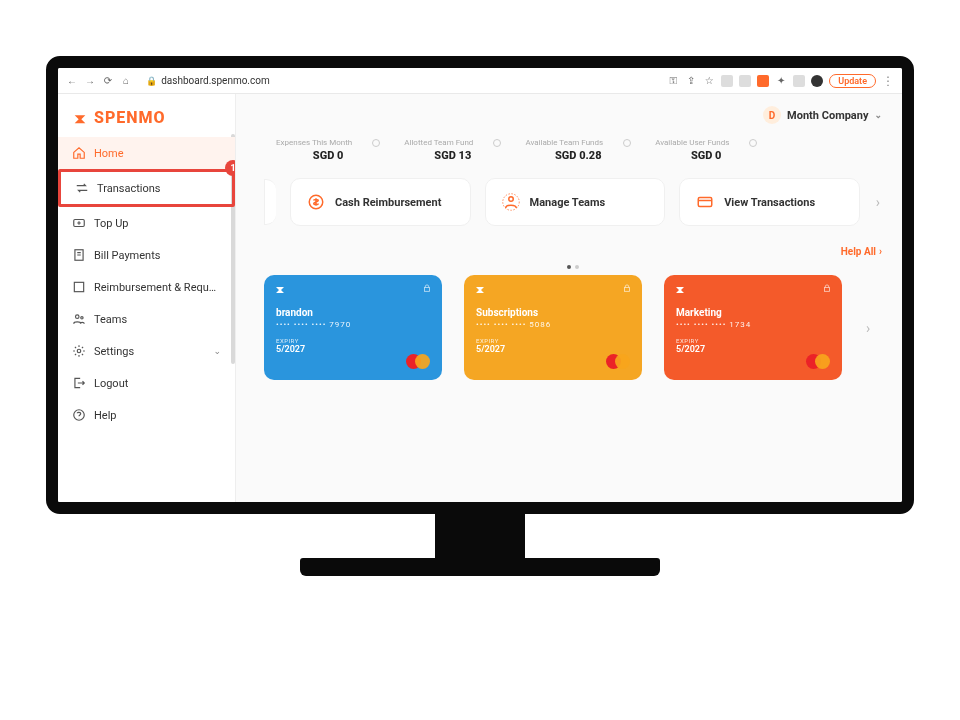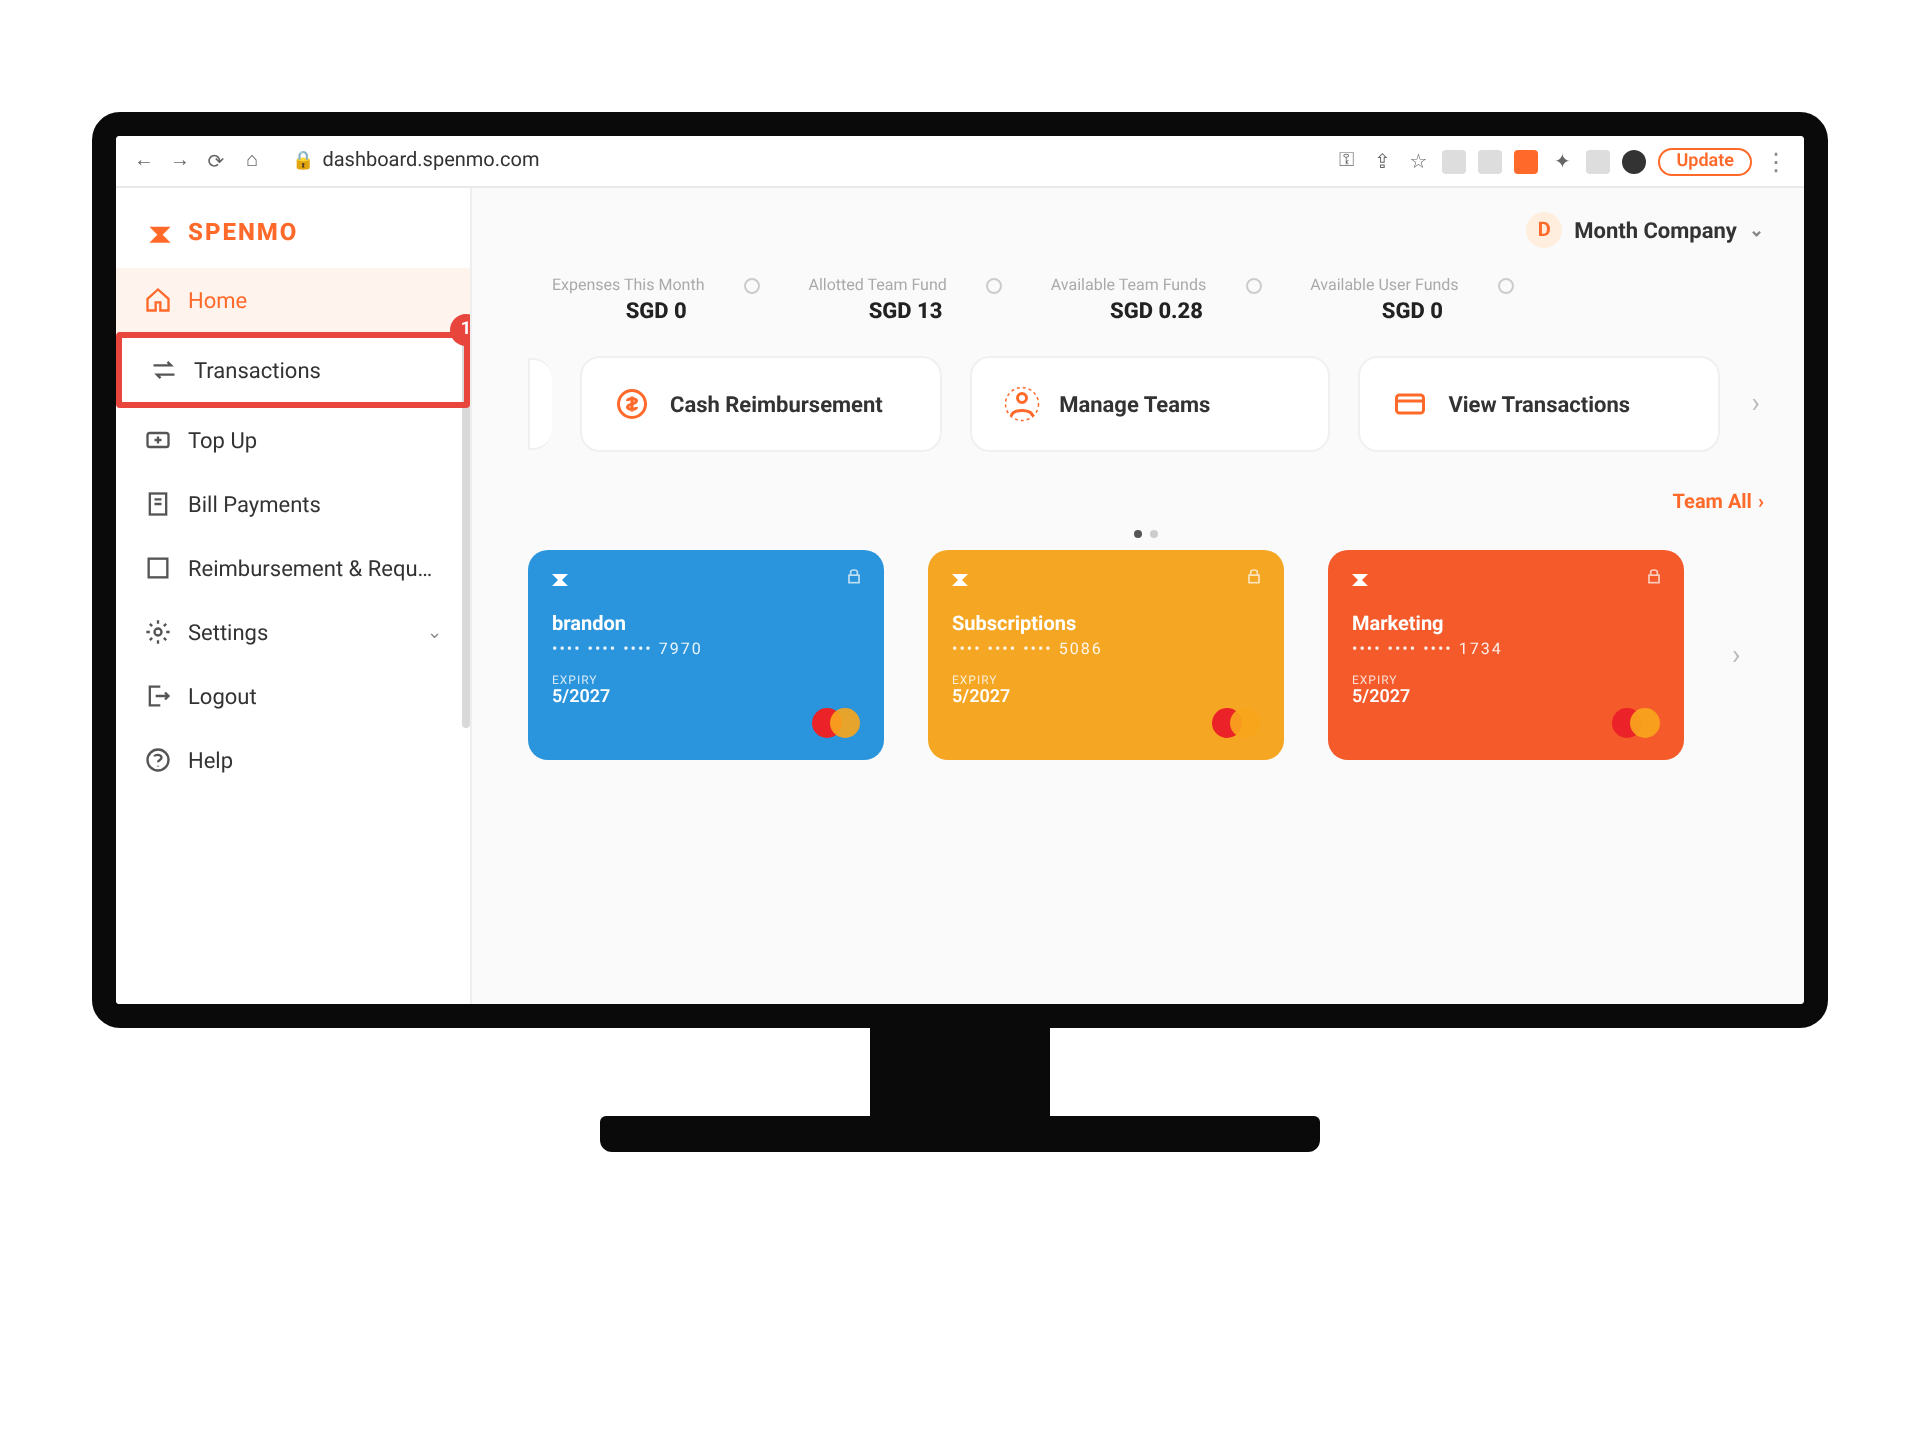"SPENMO" .logo-text { font-size: 12px -> 16px }
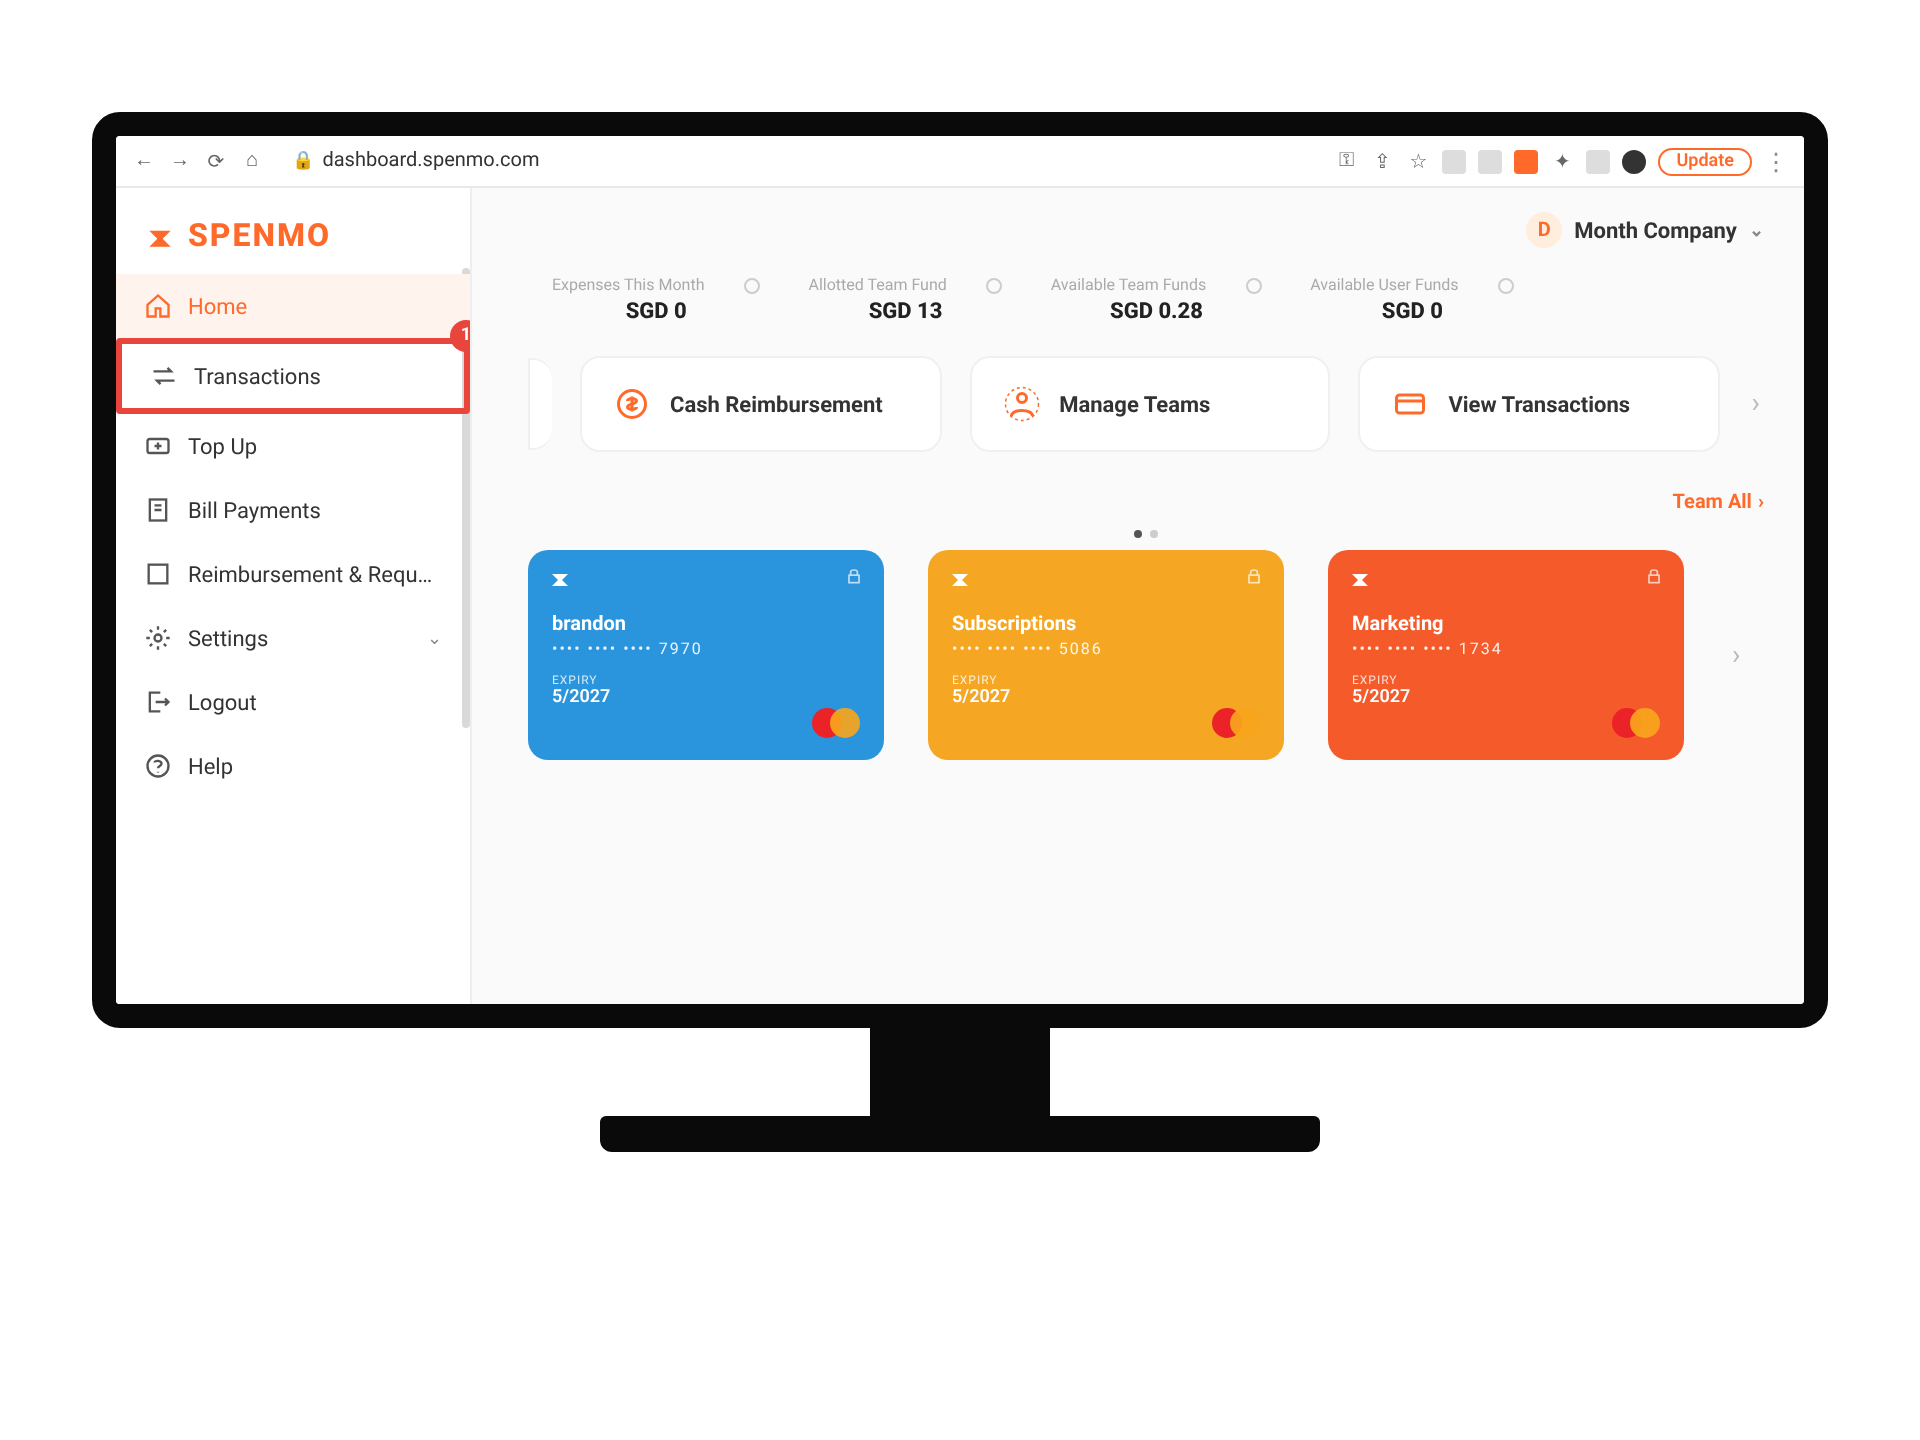"Team All" span { text: Team -> Help }
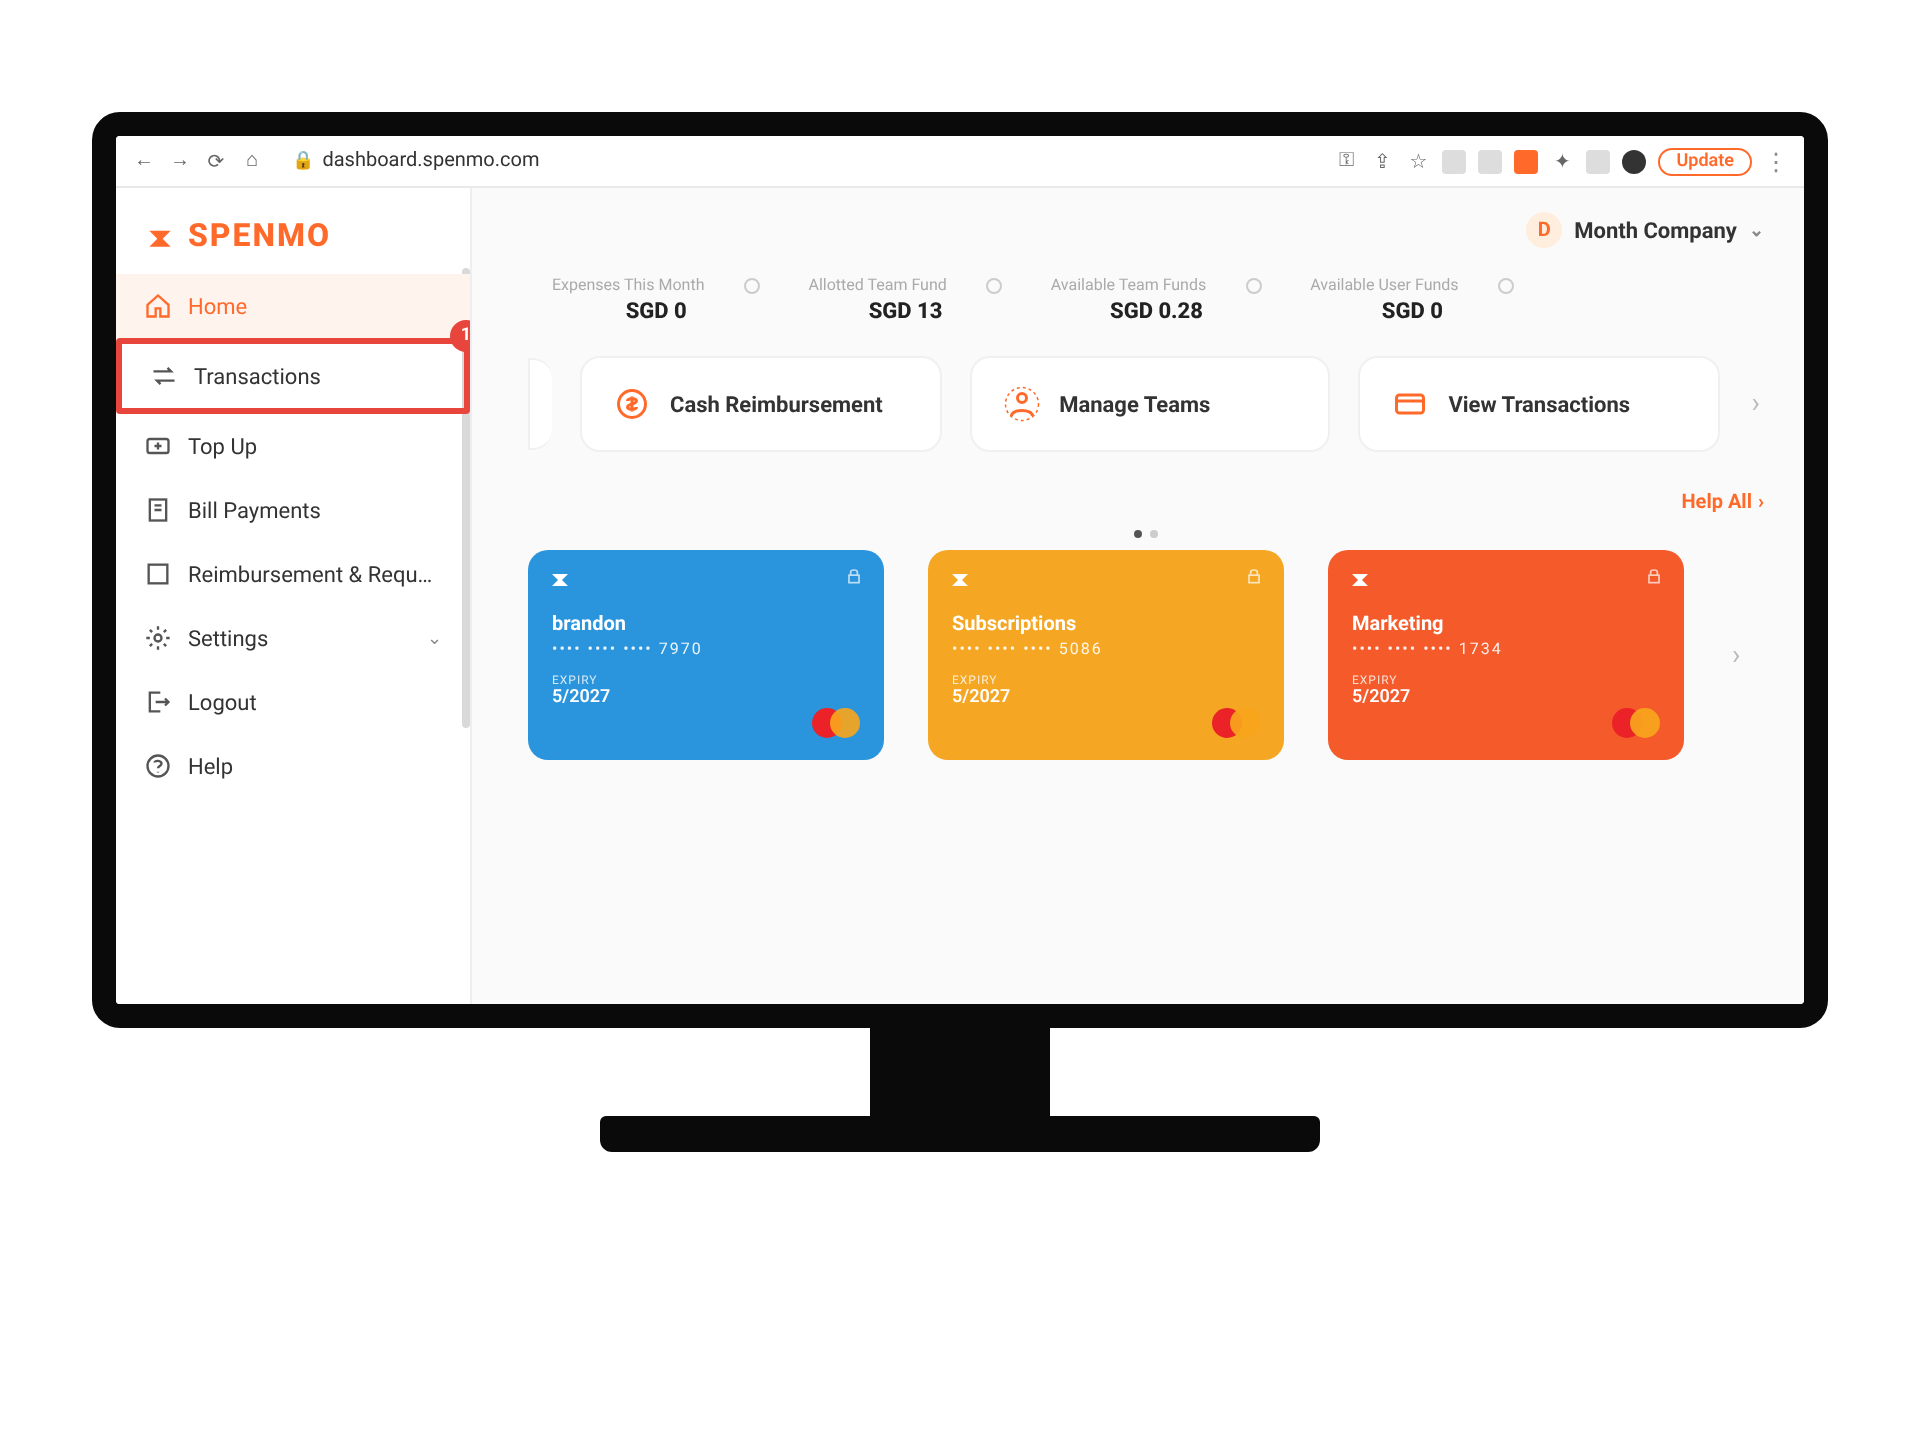"Teams" div.nav-item { html: none -> <div> <span> <svg> <circle></circle> <circle></circle> <path></path> </svg> </span> <span>Teams</span> </div> }
